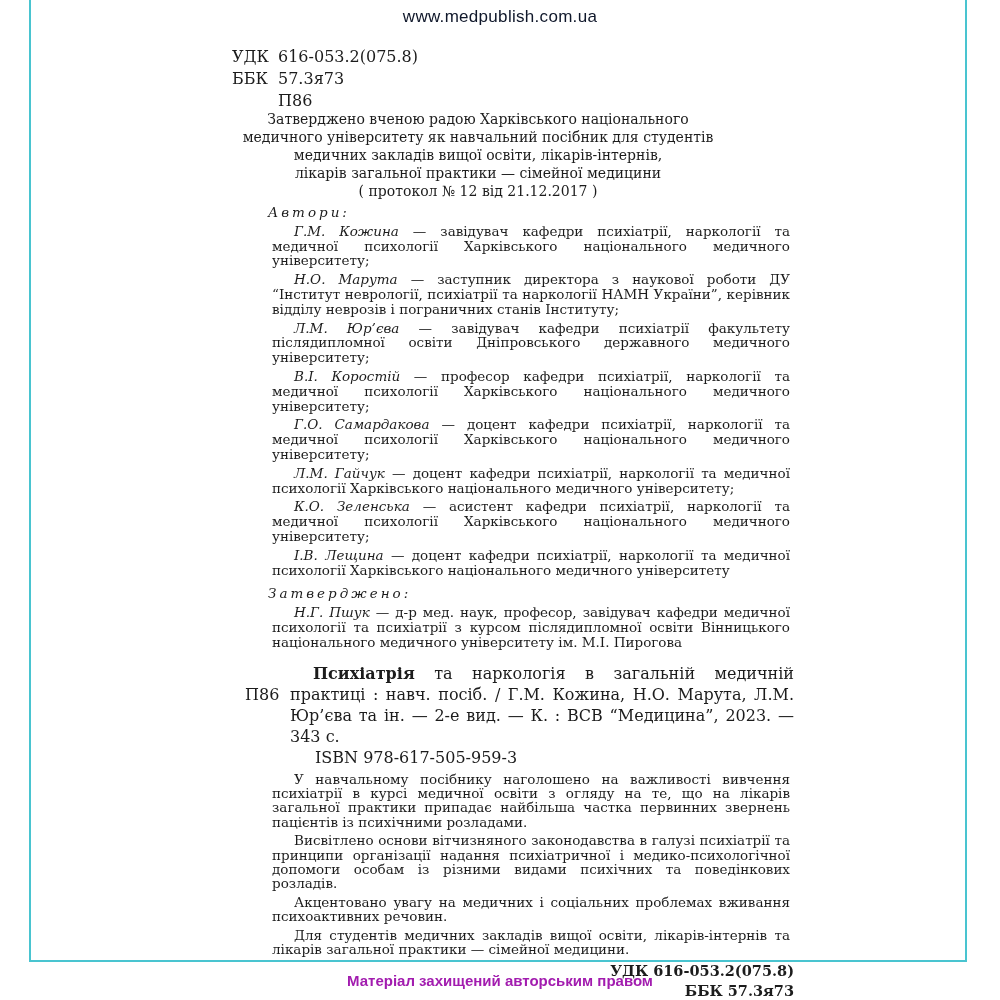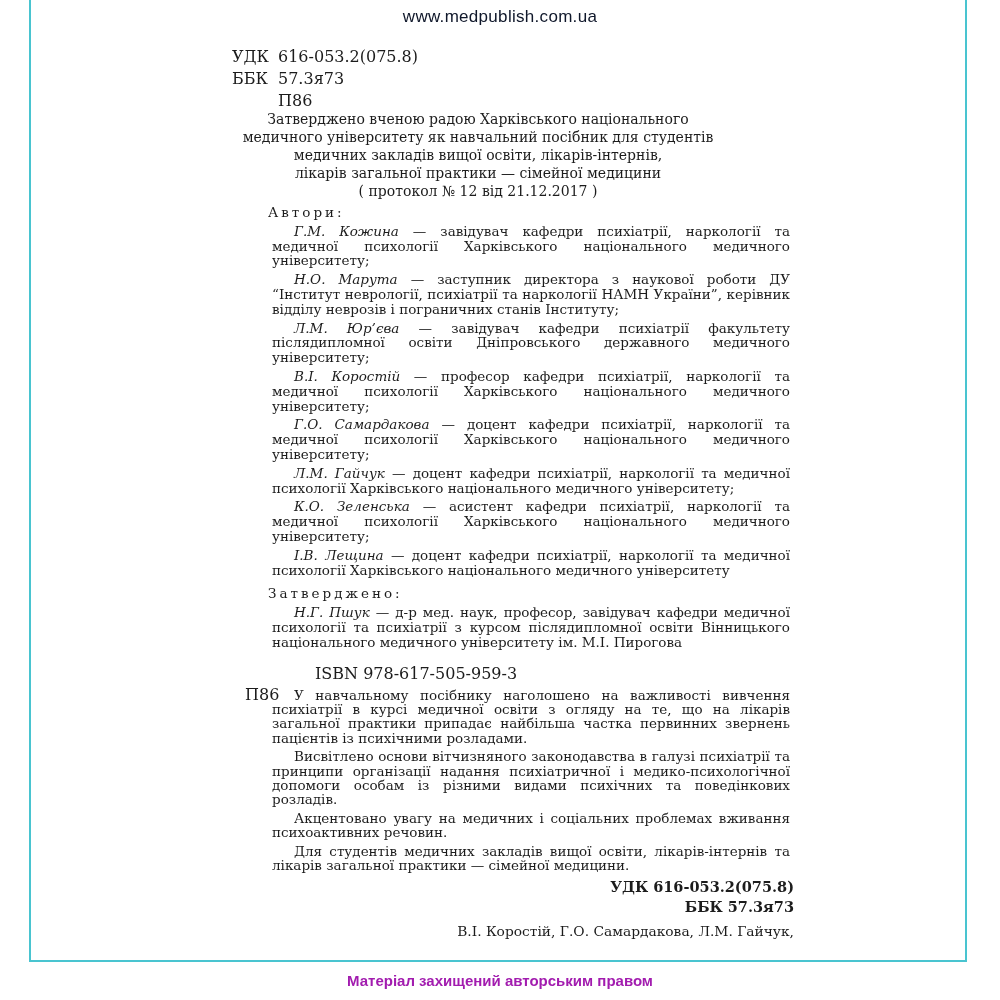"Автори:" .section-heading { font-style: none -> italic }
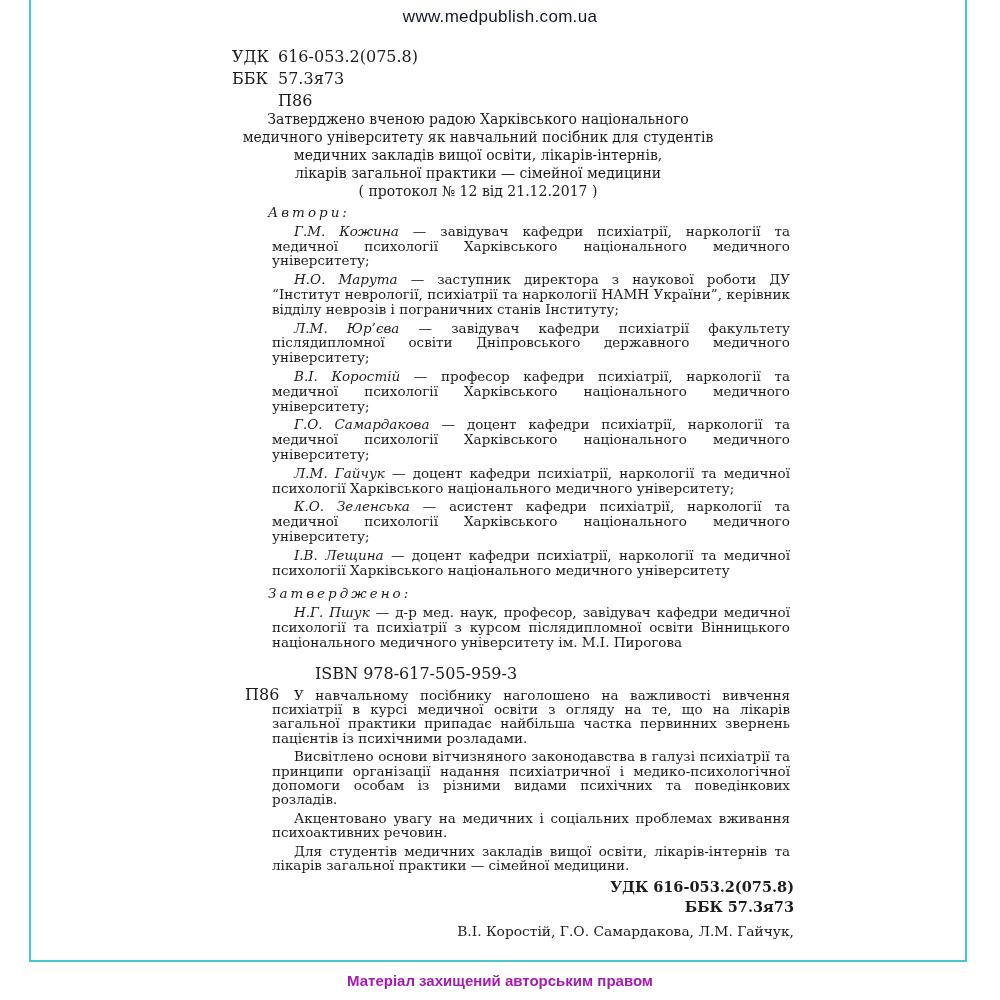"Психіатрія та наркологія в загальній" p.catalog-entry { html: none -> <p><b>Психіатрія</b><span> та наркологія в загальній медичній практиці : навч. посіб. / Г.М. Кожина, Н.О. Марута, Л.М. Юр’єва та ін. — 2-е вид. — К. : ВСВ “Медицина”, 2023. — 343 с.</span></p> }
